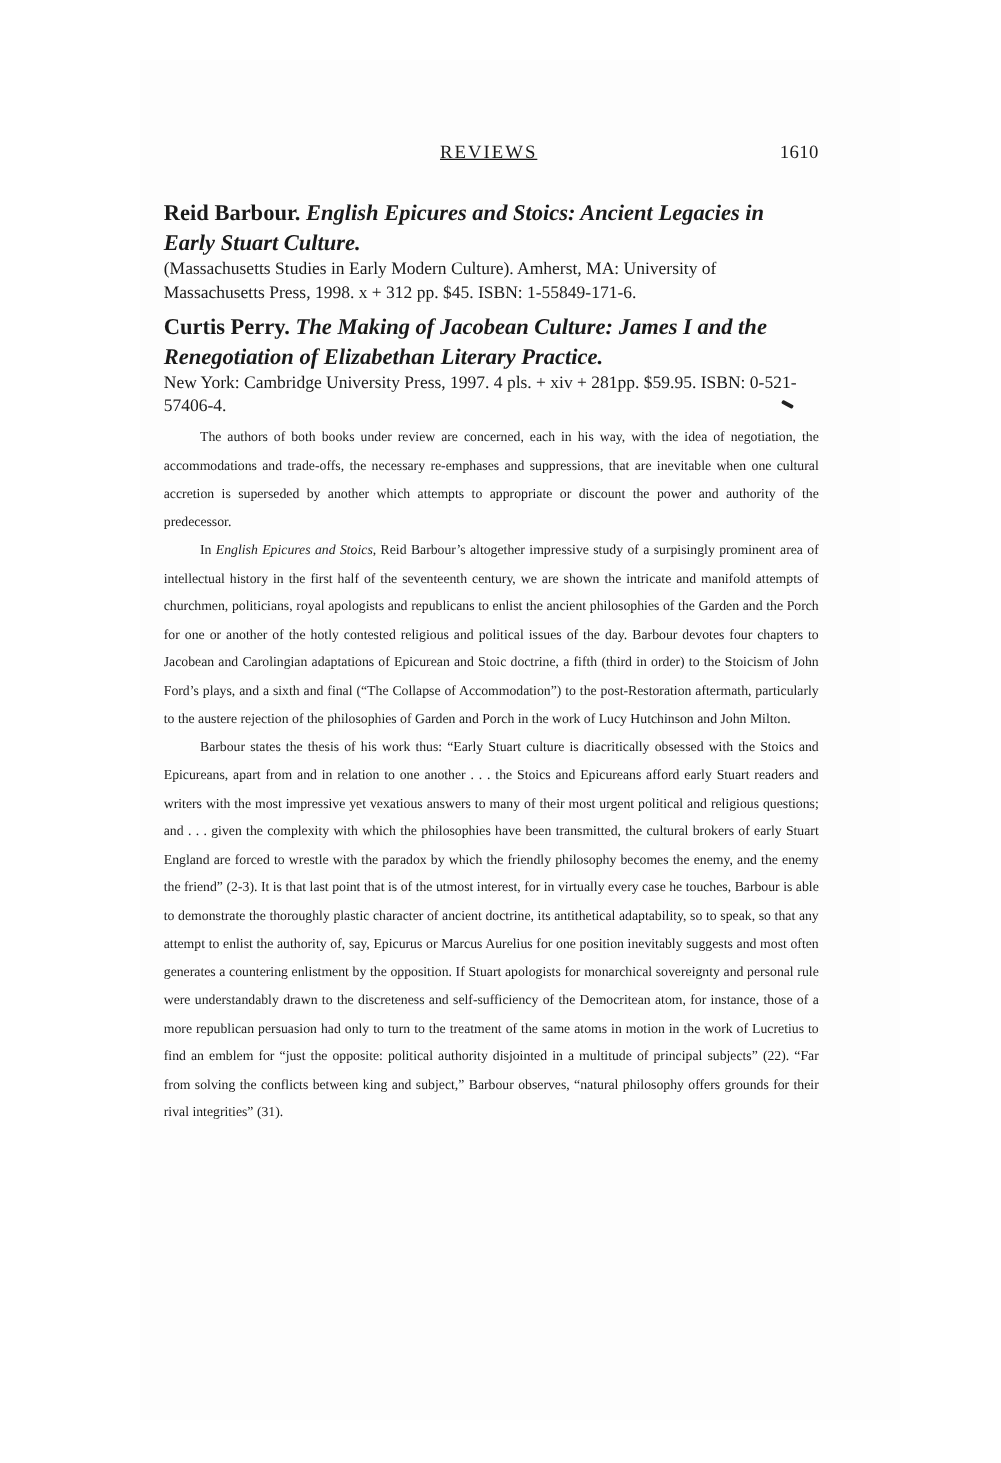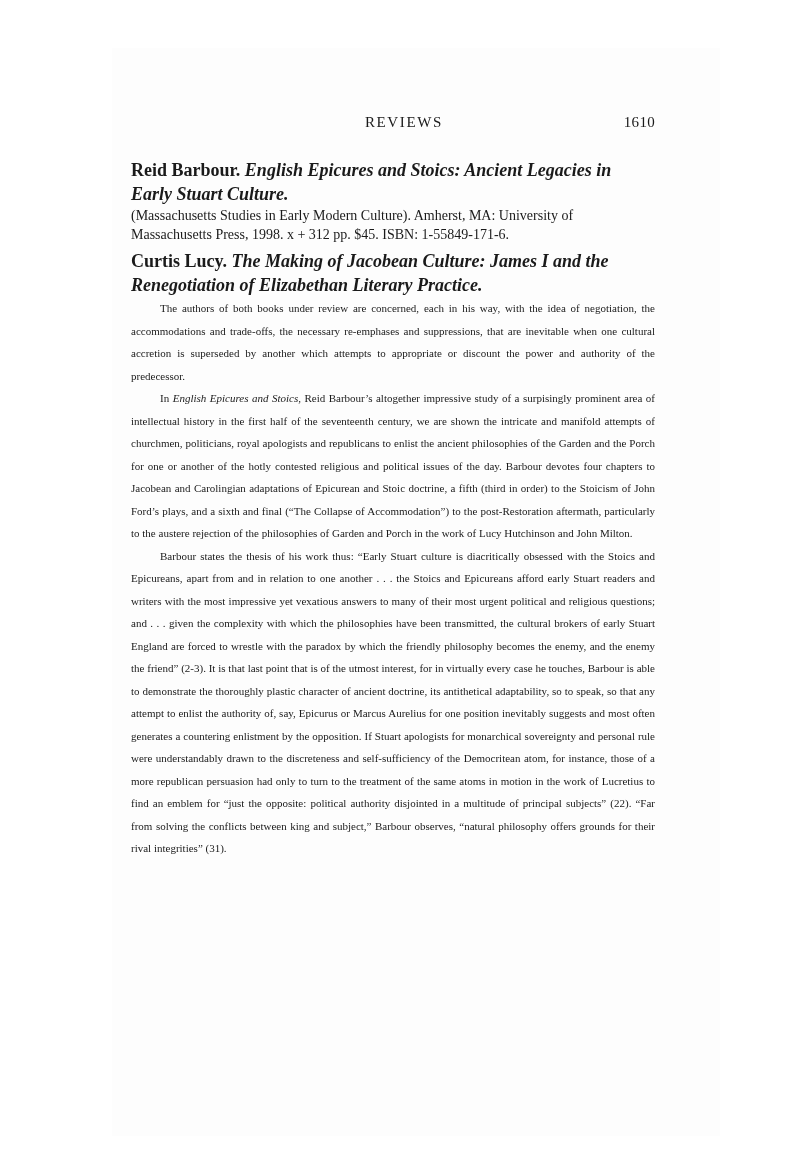"REVIEWS" .running-head .title { left: 234px -> 221px; text-decoration: none -> underline }
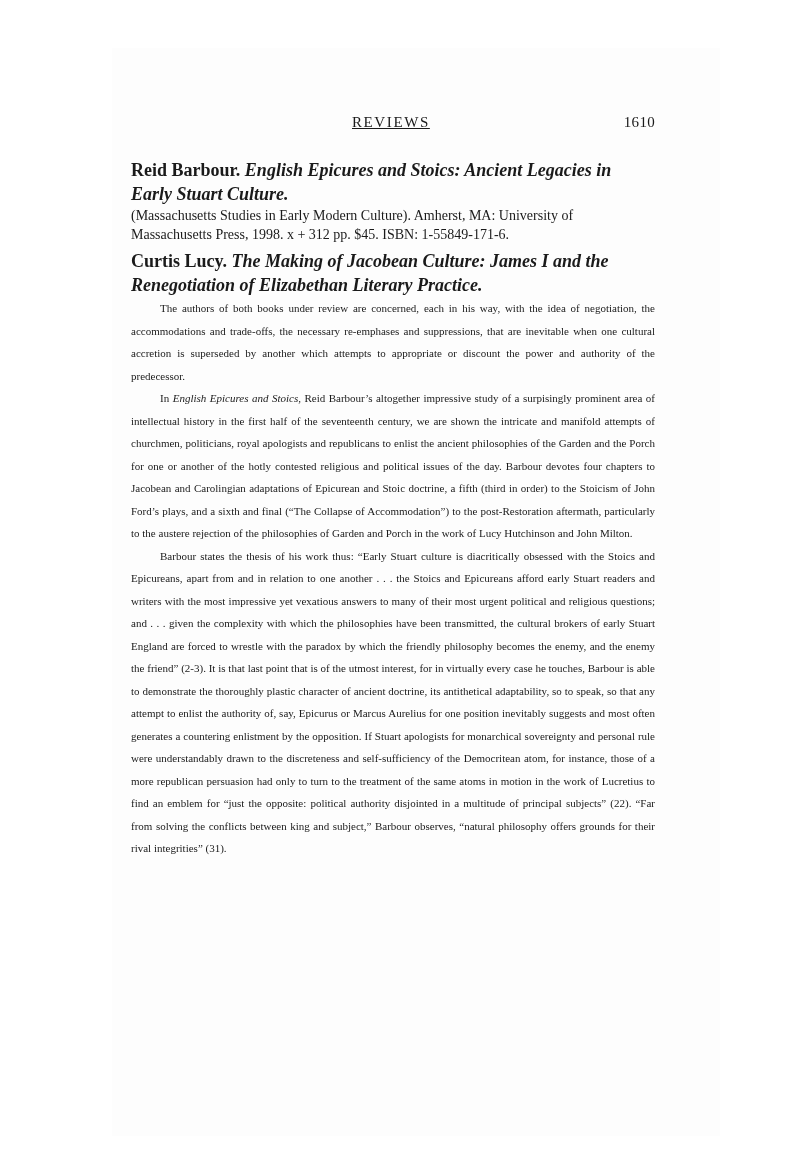"Curtis Lucy." span { text: Lucy -> Perry }
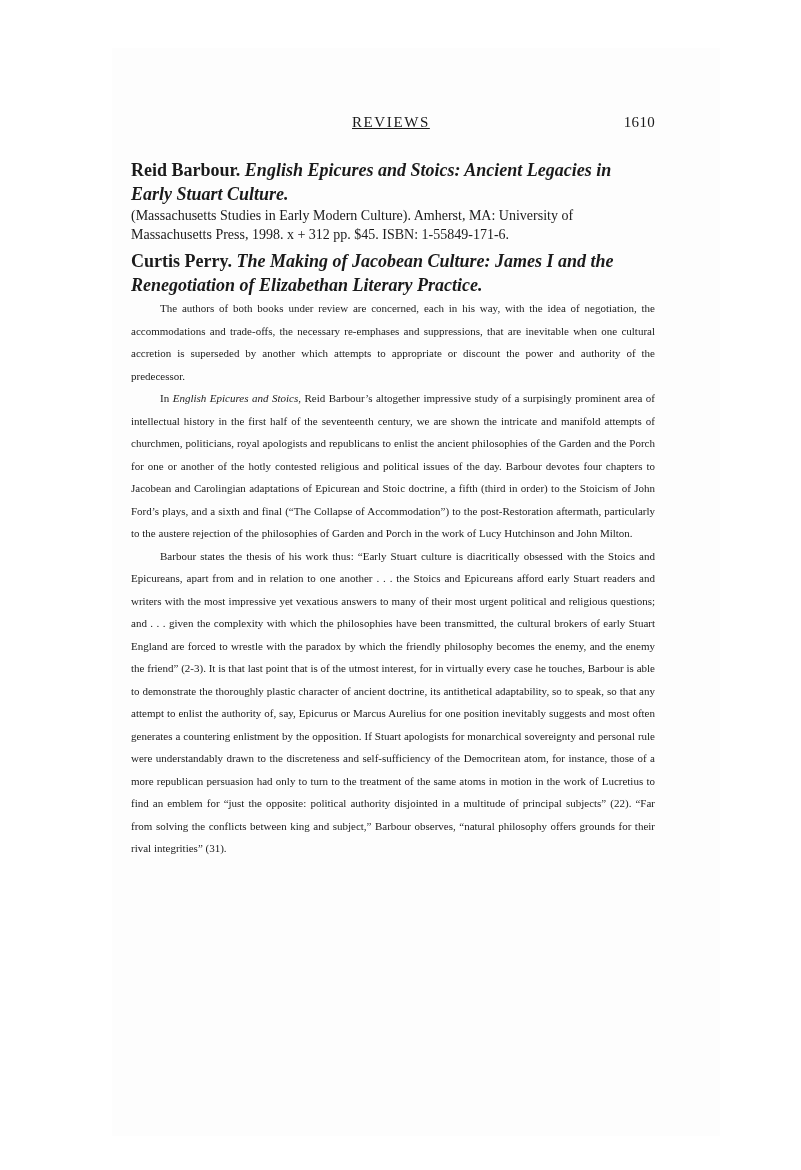"New York: Cambridge University Press," div.pub-wrap { html: none -> <div> <p>New York: Cambridge University Press, 1997. 4 pls. + xiv + 281pp. $59.95. ISBN: 0-521-57406-4.</p> <span></span> </div> }
